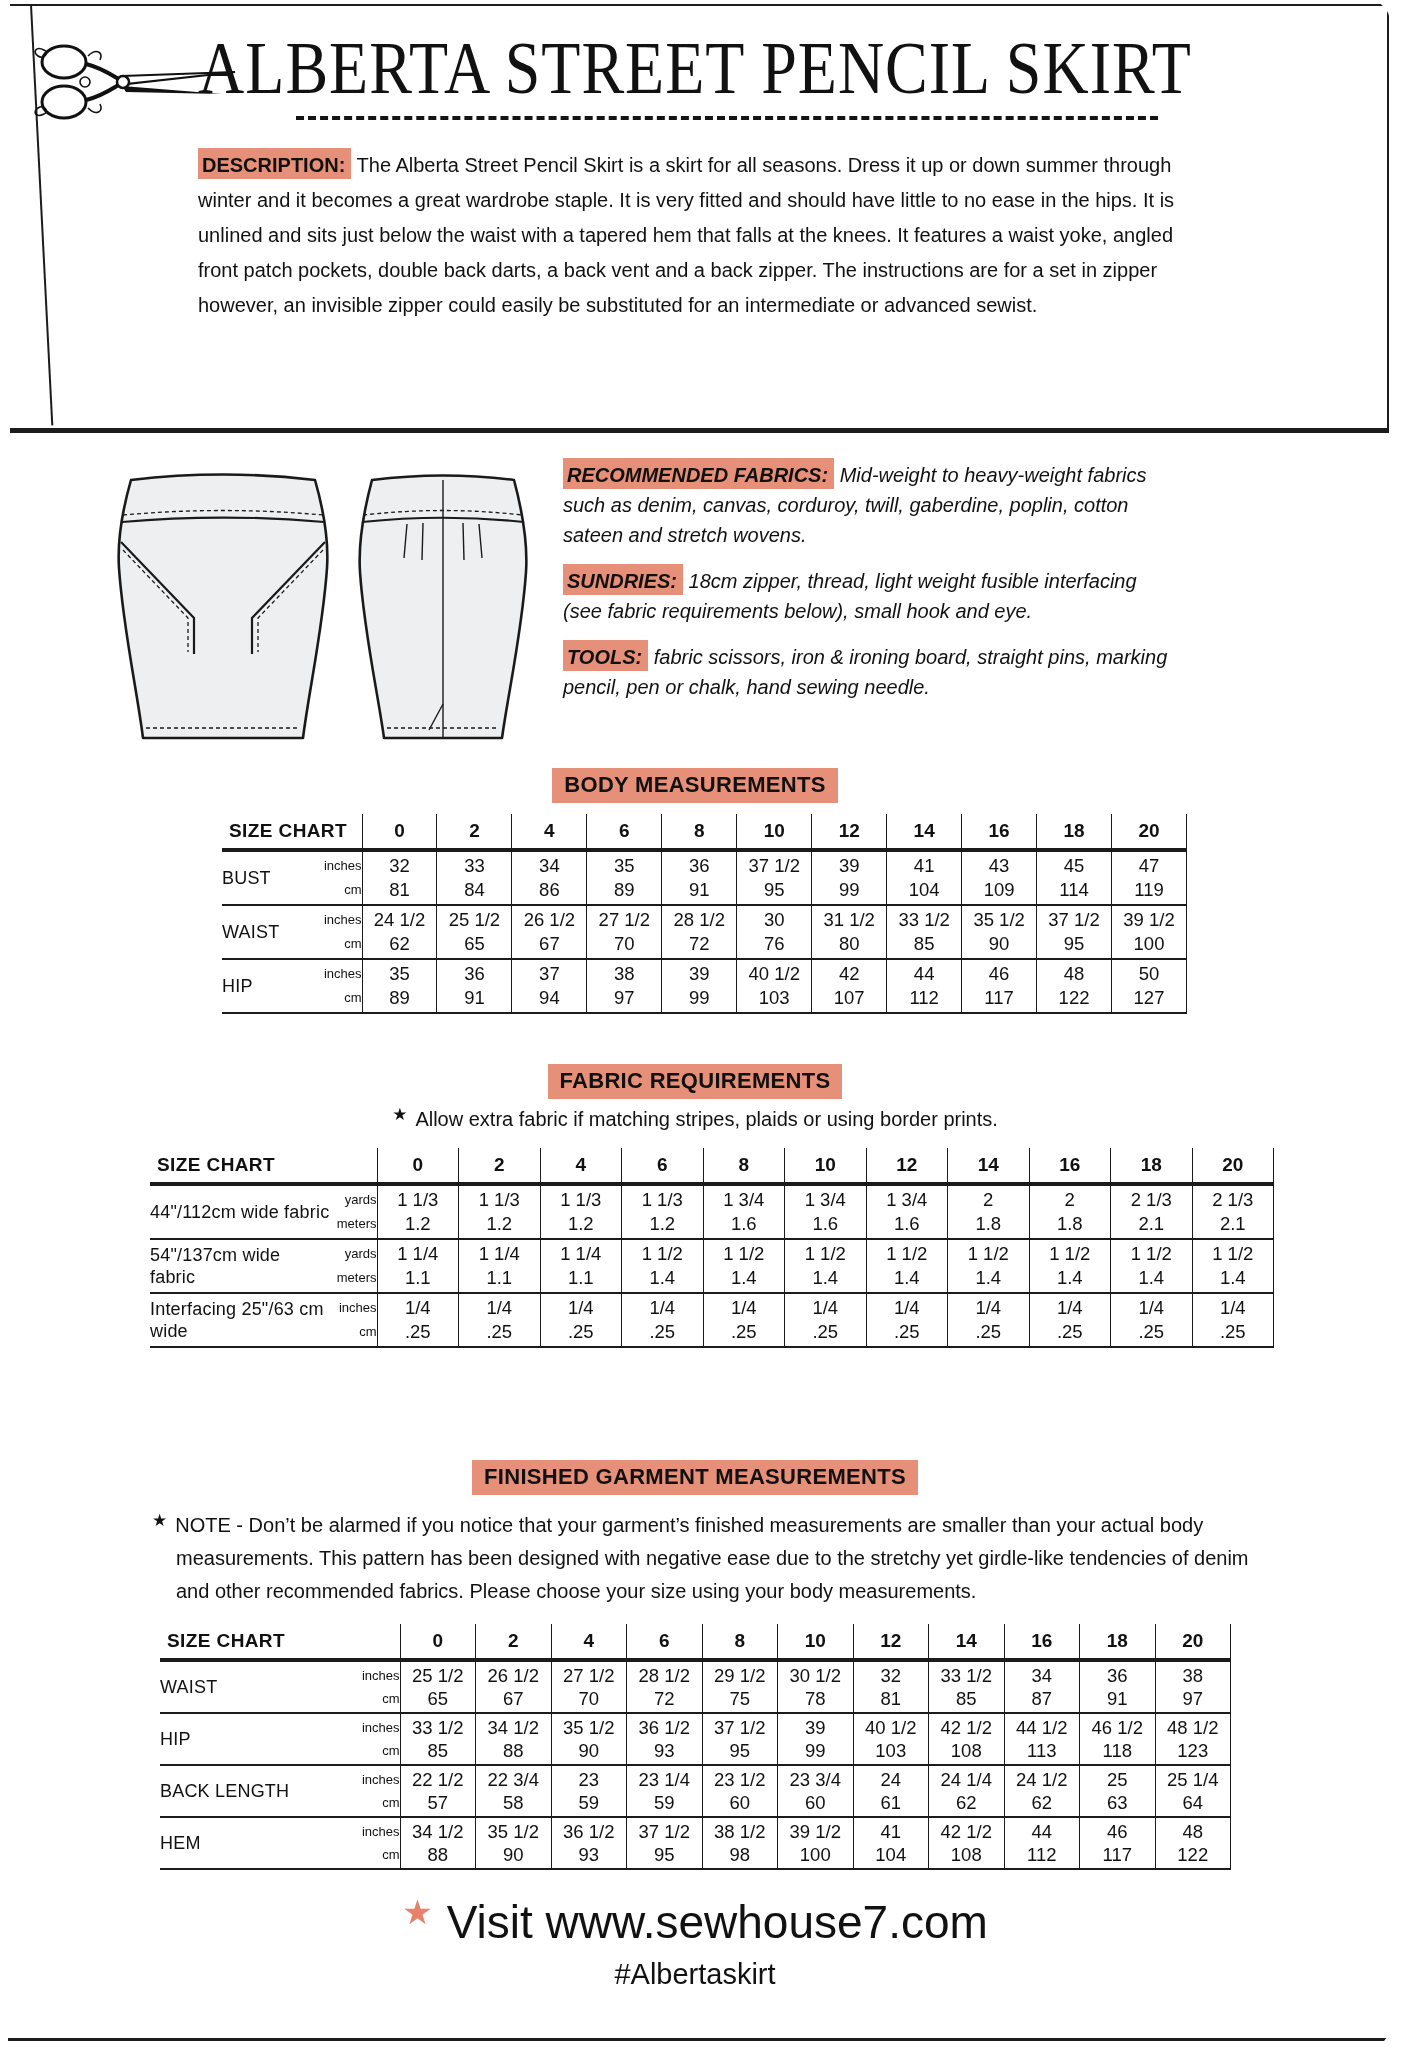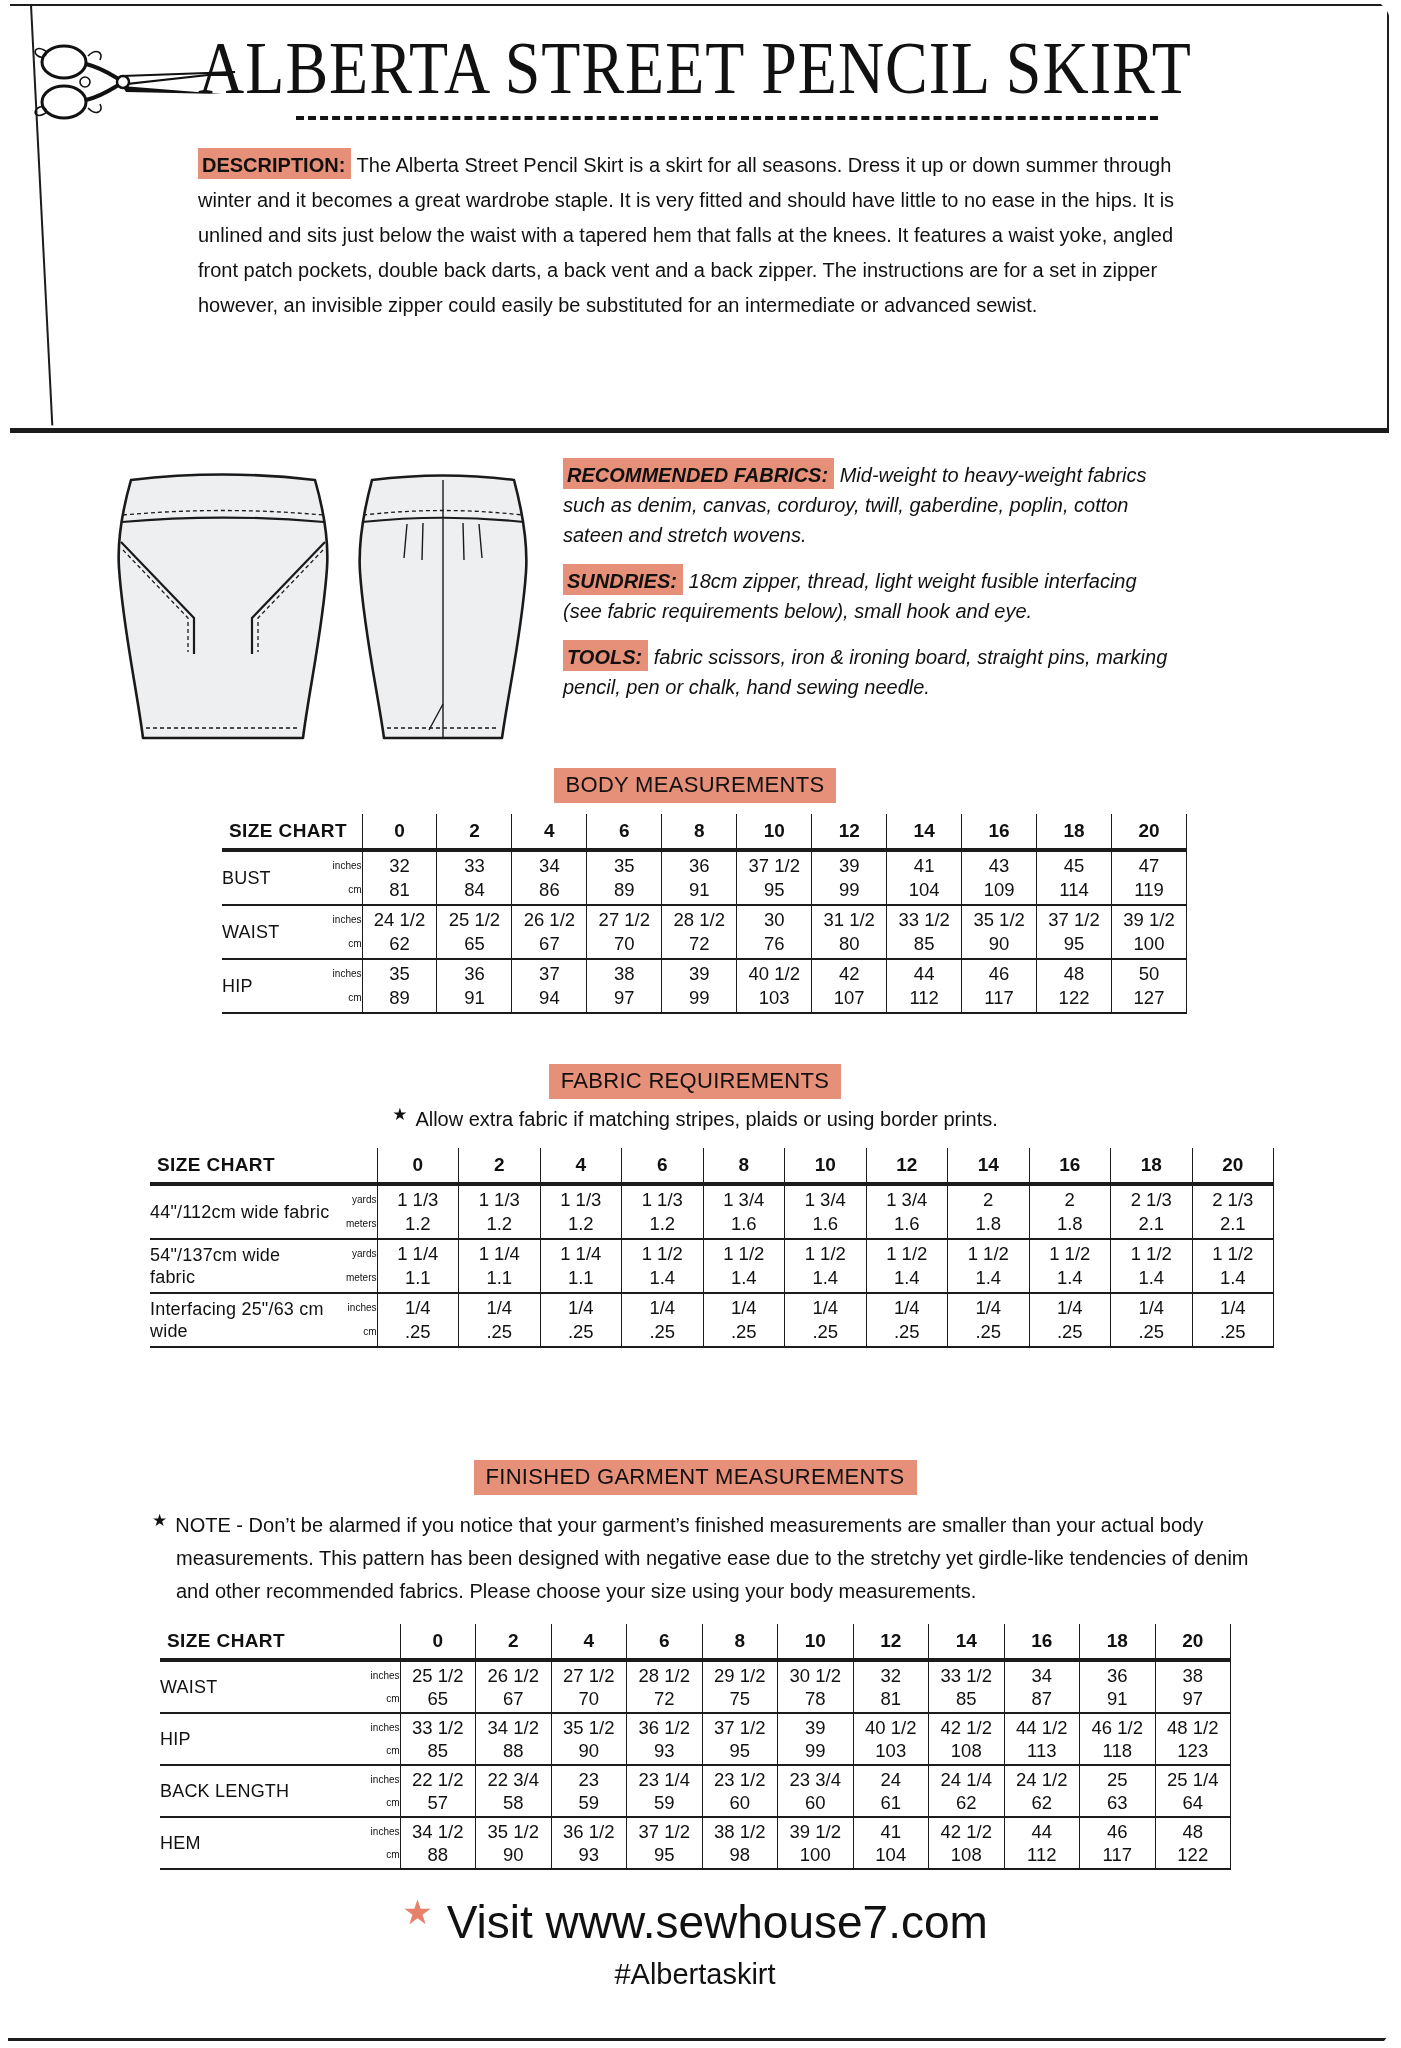"BODY MEASUREMENTS" .section-heading { font-weight: normal -> bold }
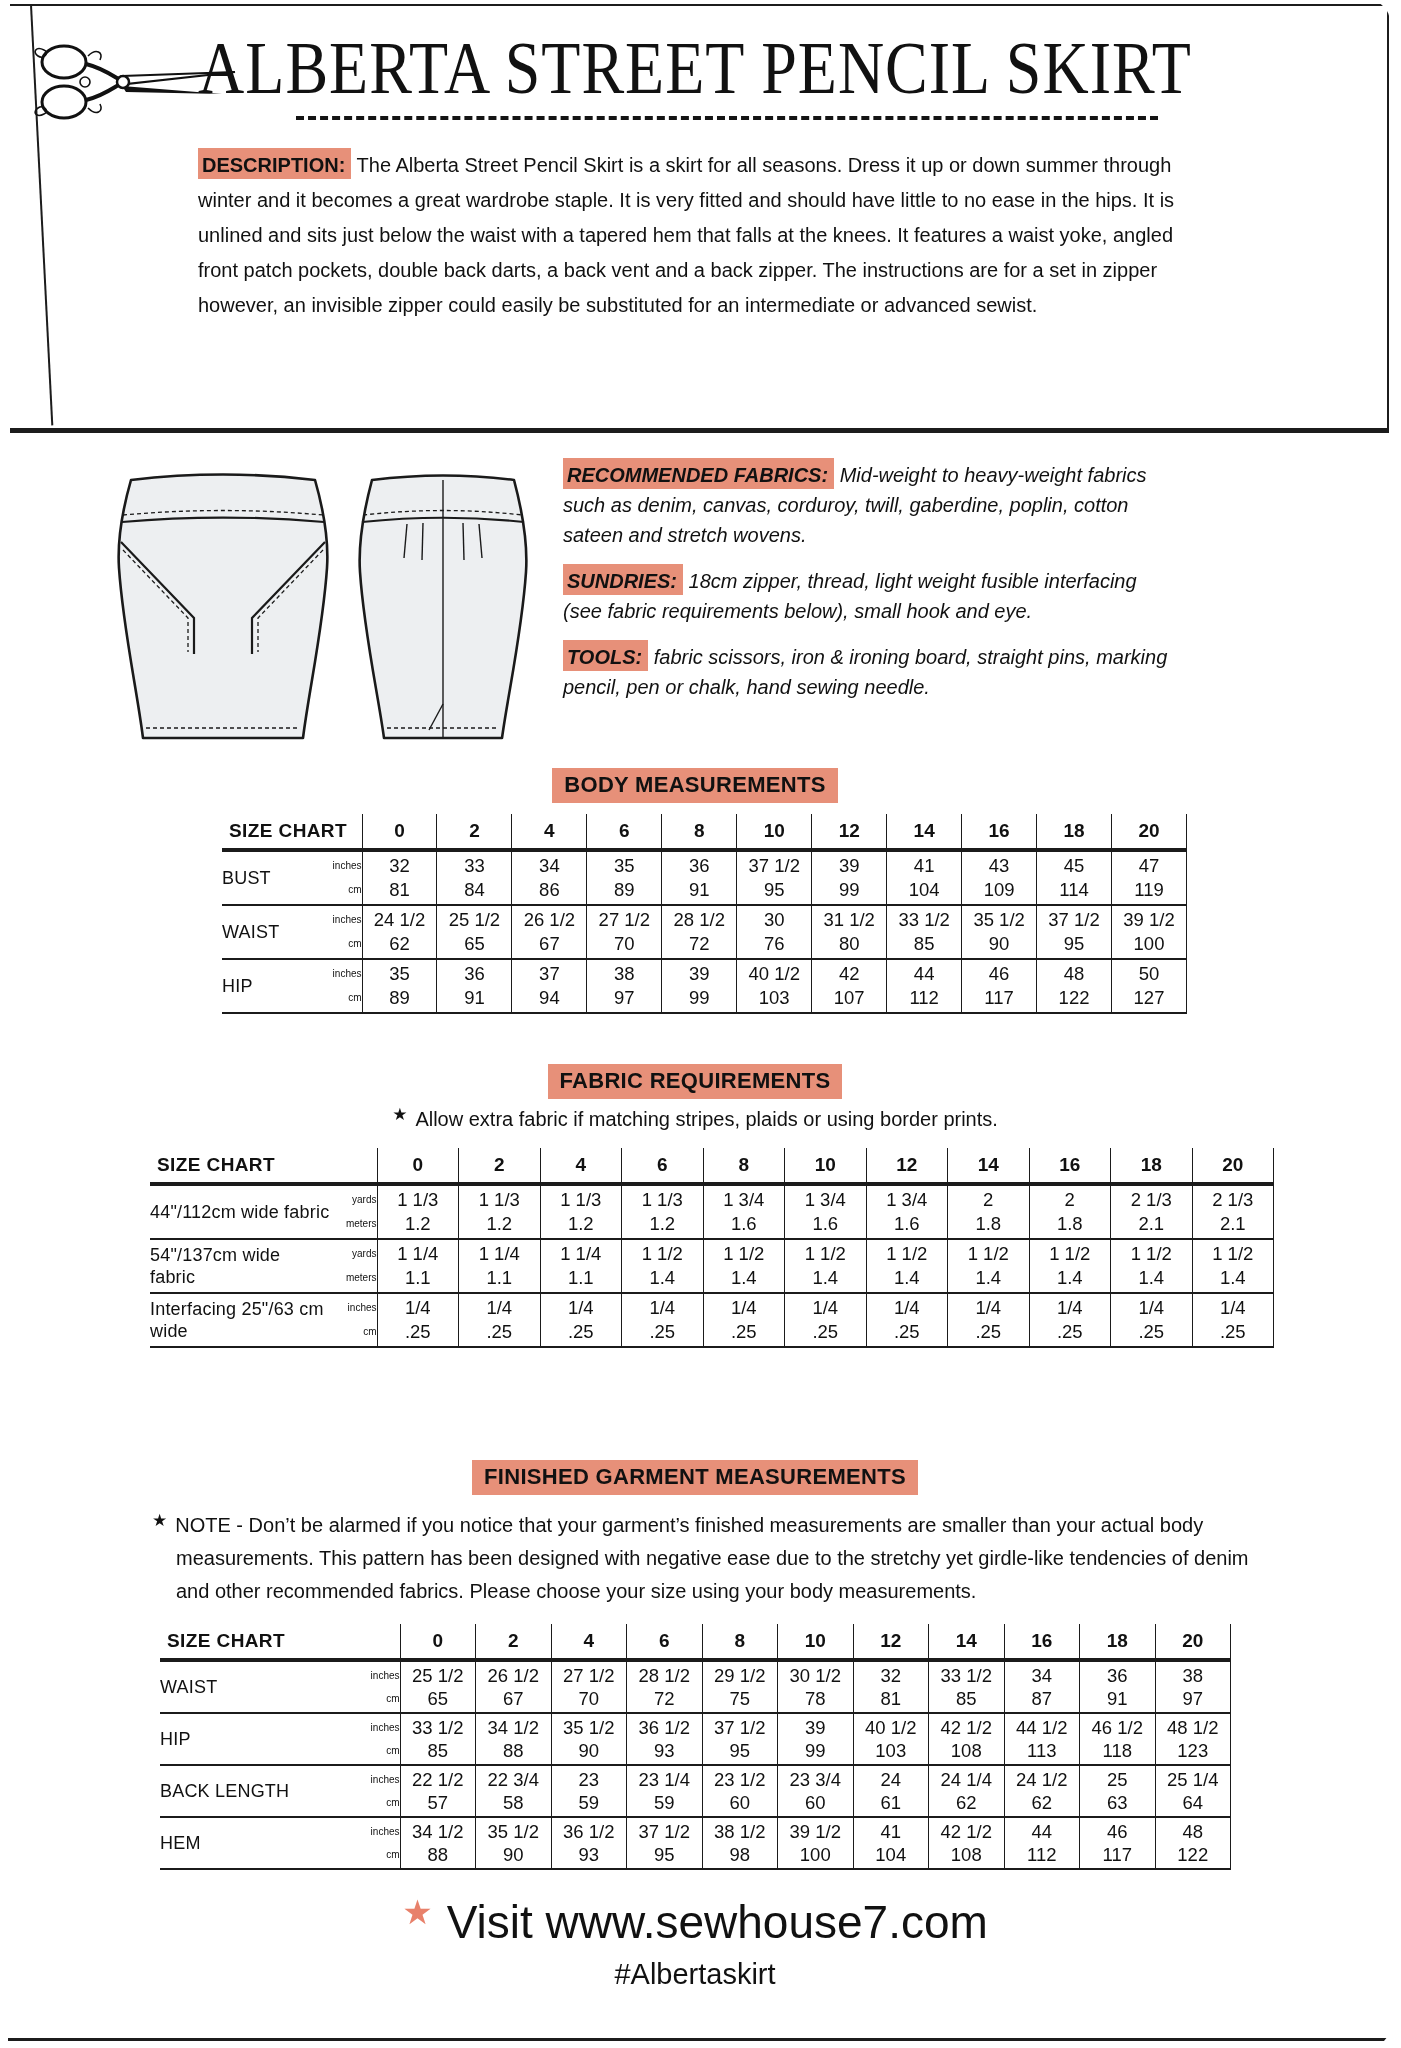"inches" .u1,.u2 { font-size: 10px -> 13px }
